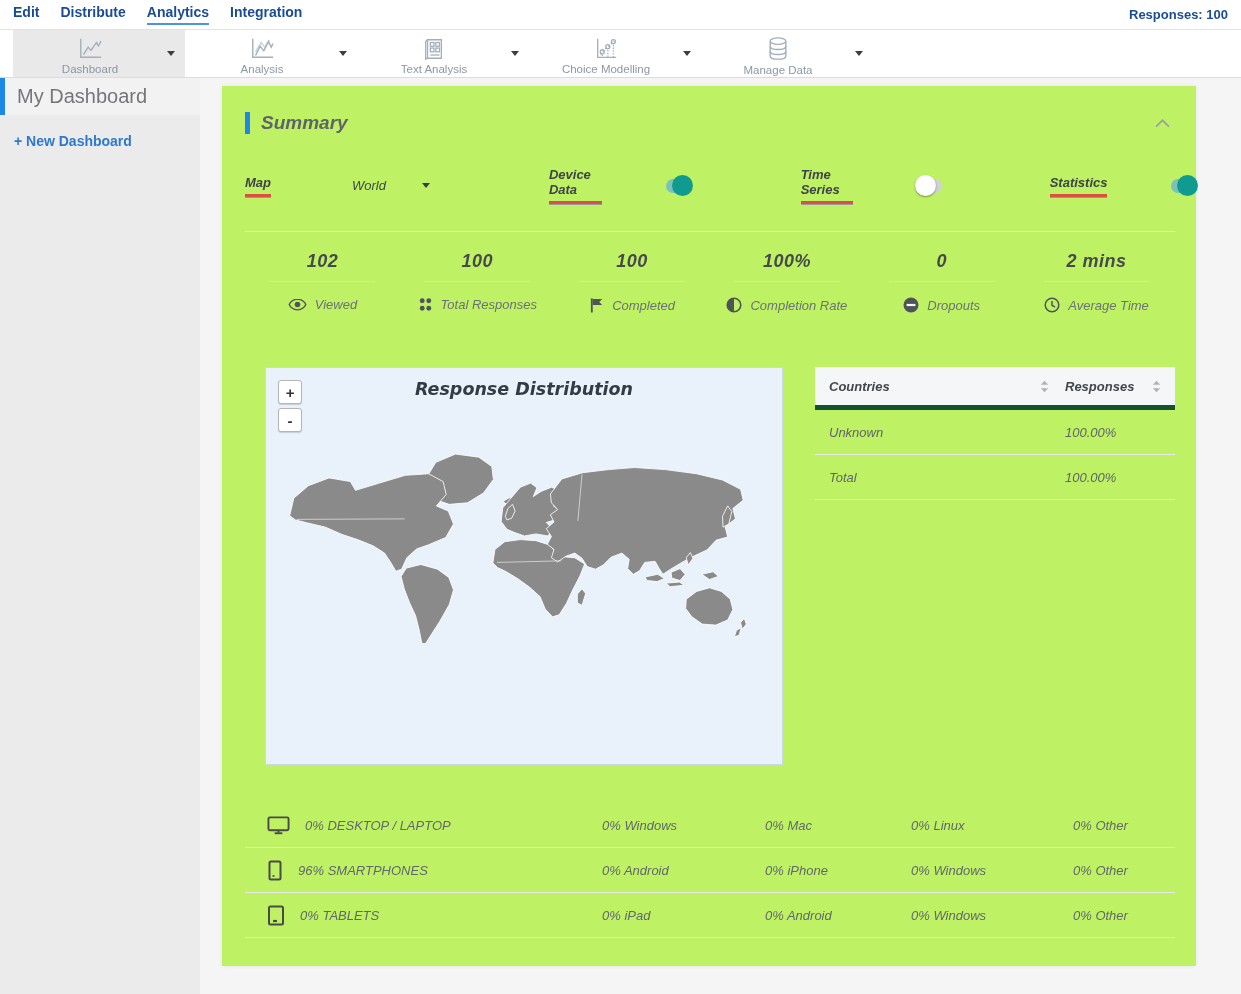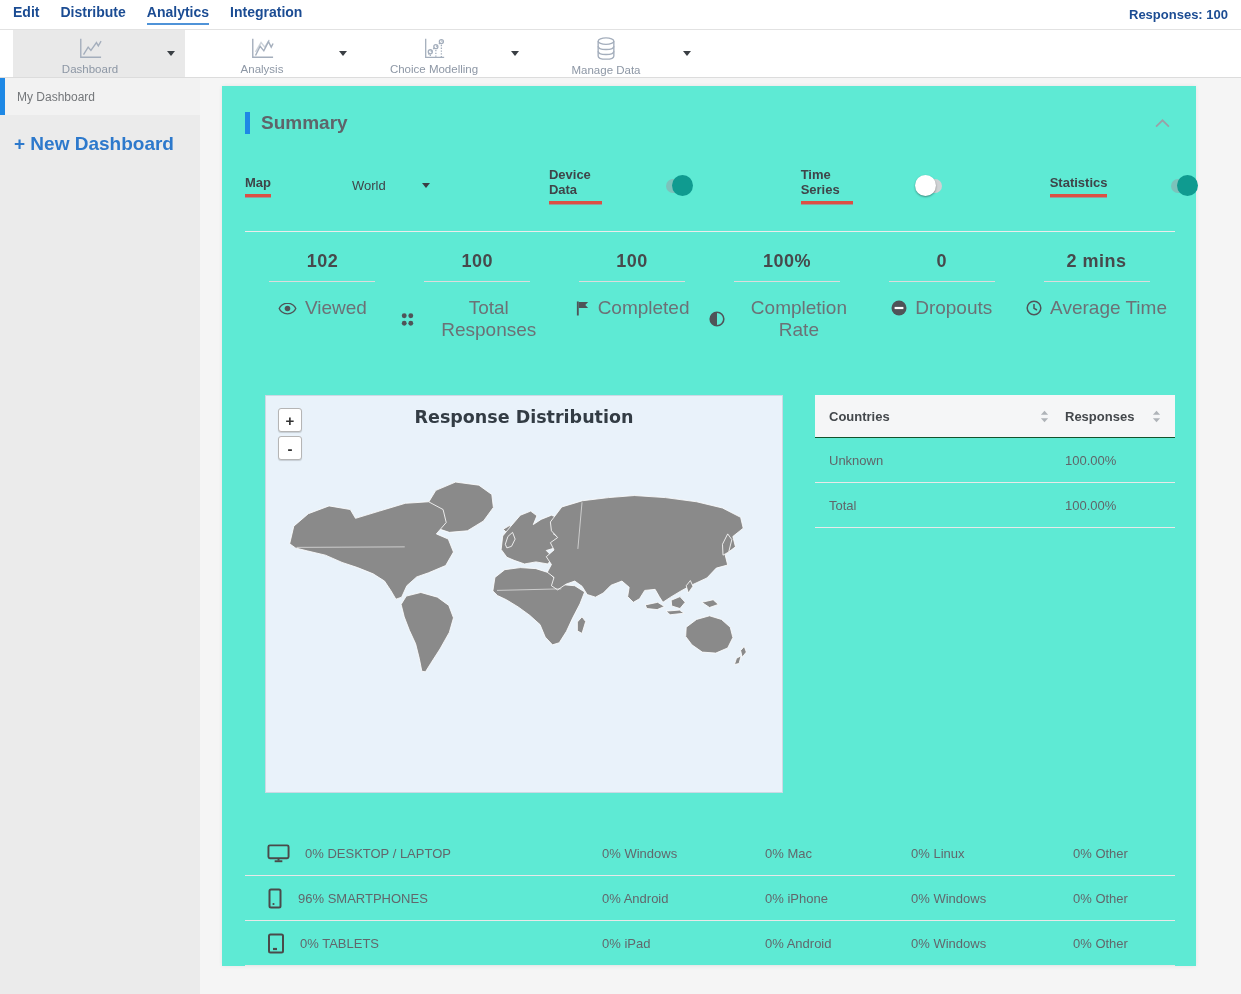"Text Analysis" div.tb-item { html: none -> <div> <div> <span> <svg> <path></path> <path></path> <rect></rect> <rect></rect> <rect></rect> <rect></rect> <path></path> </svg> </span> <span>Text Analysis</span> </div> <span></span> </div> }
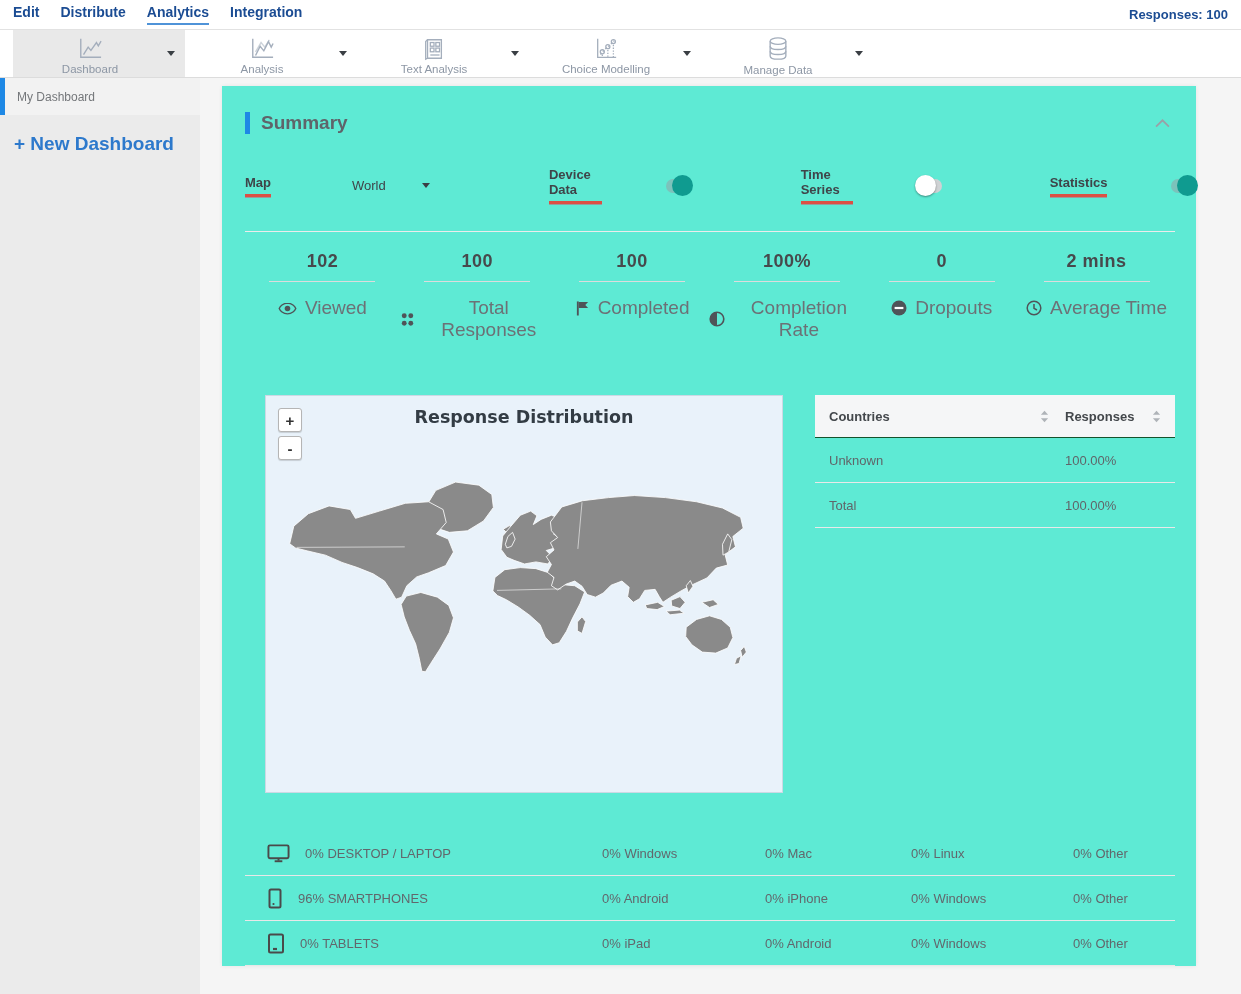"My Dashboard" .sb-active-label { font-size: 12px -> 20px }
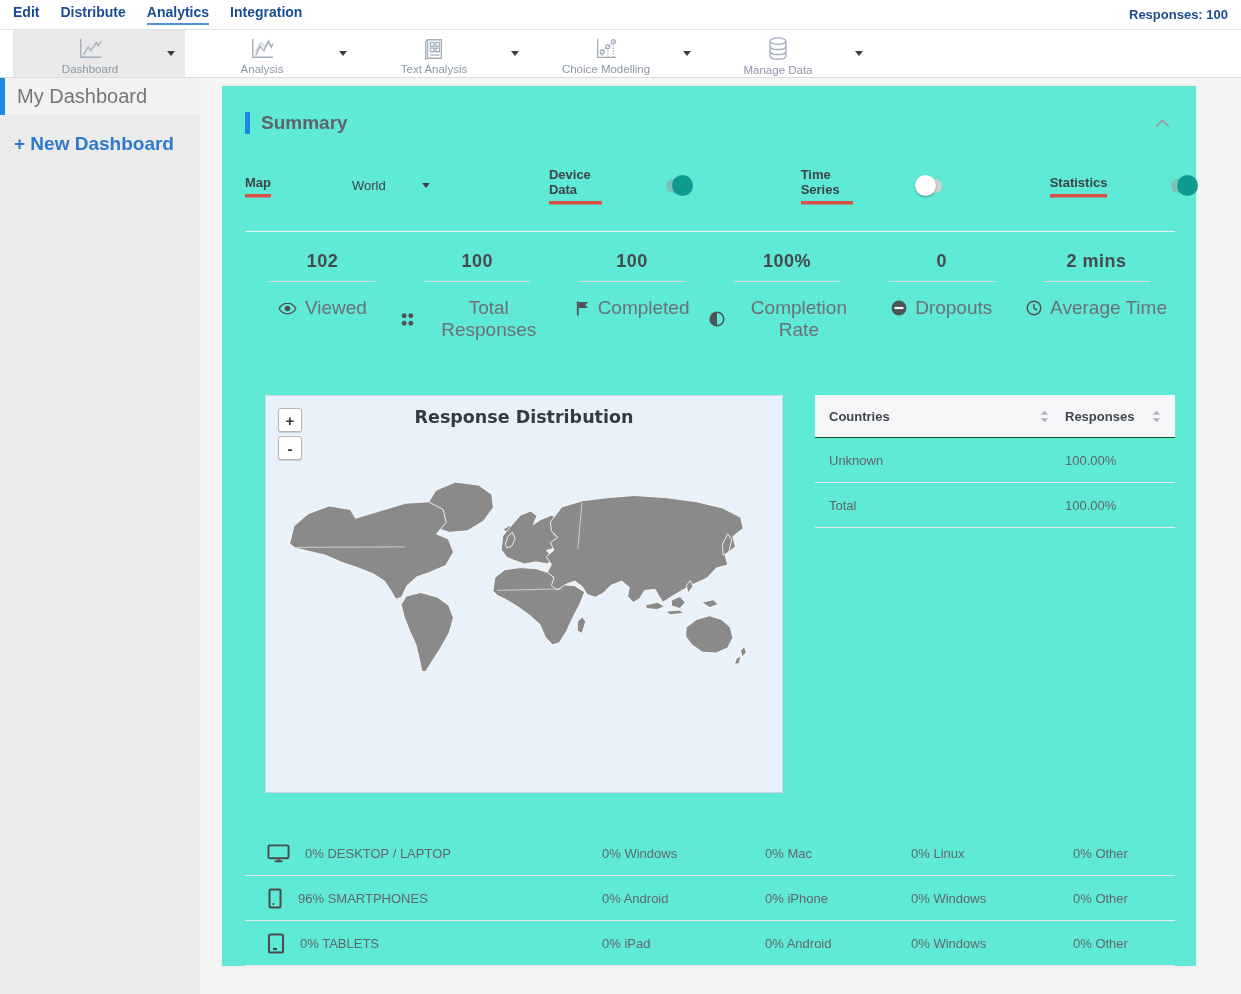"Summary" .panel { background: #5eead4 -> #bef264; font-style: none -> italic }
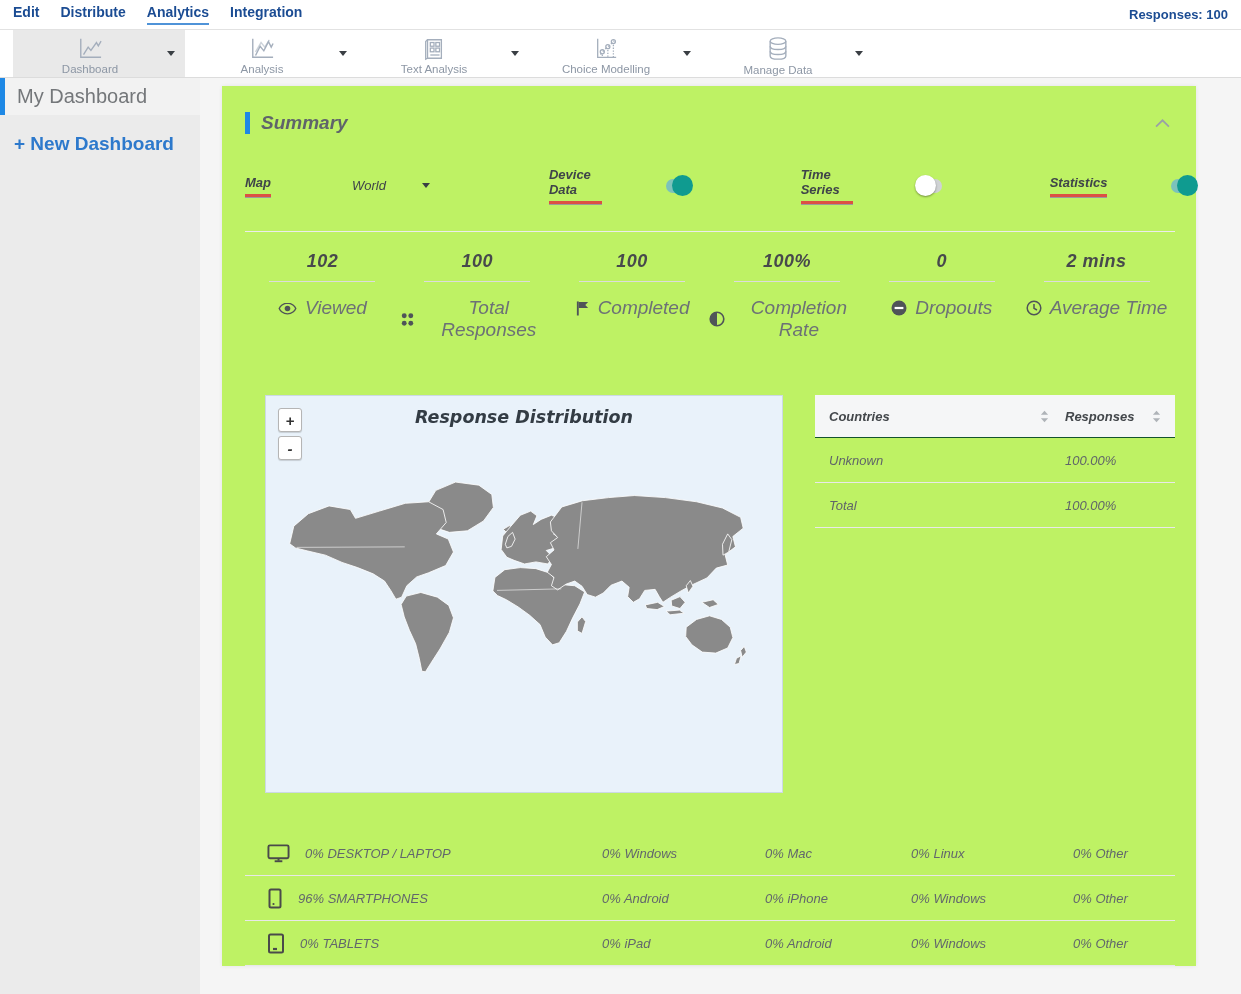"+ New Dashboard" .sb-new { font-size: 19px -> 14px }
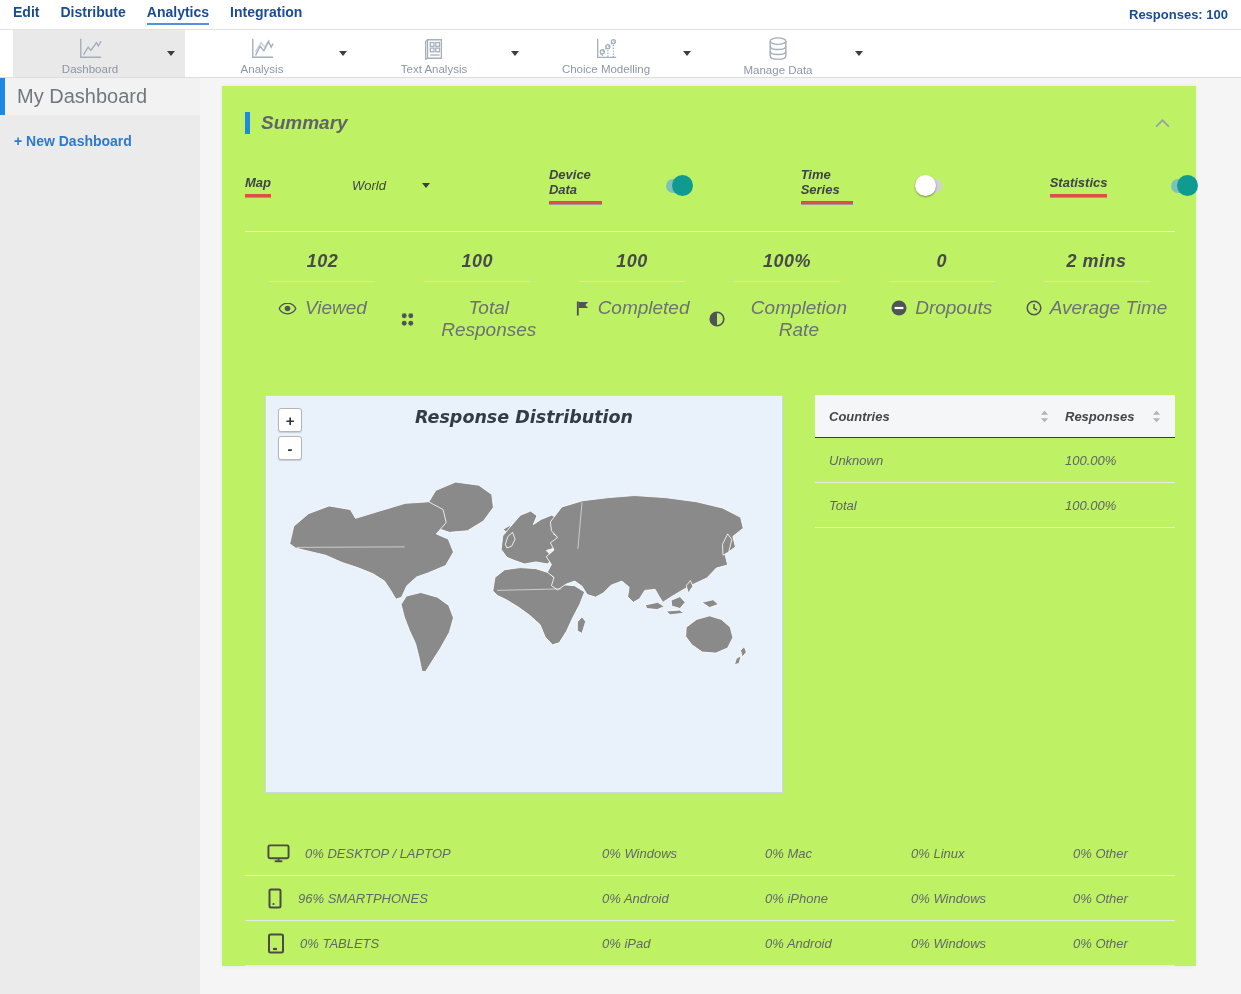"Viewed" .stat-label { font-size: 19px -> 13px }
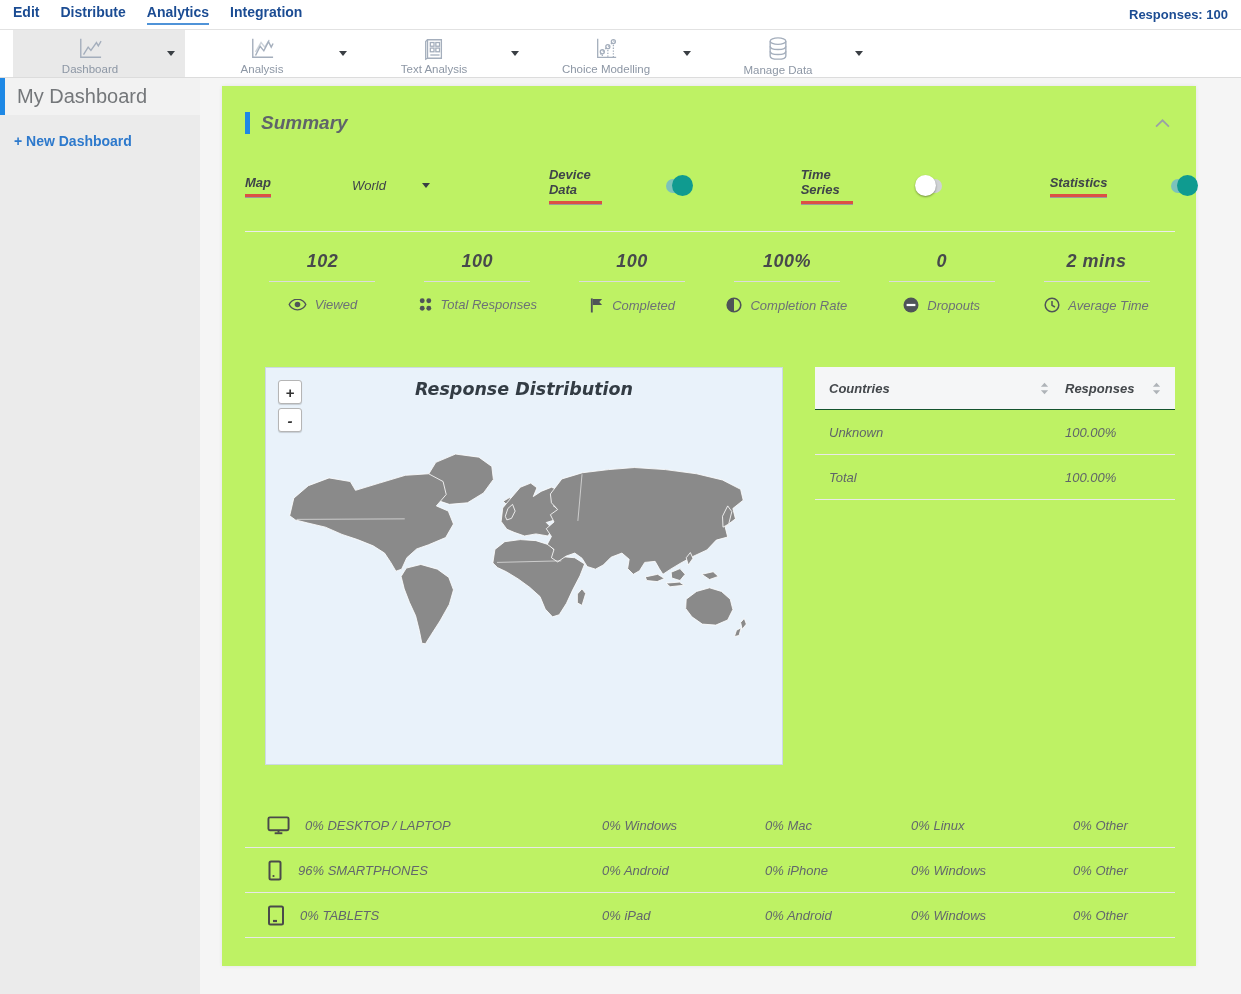"Countries" .ct-header { border-bottom: 1px solid #14532d -> 5px solid #14532d }
